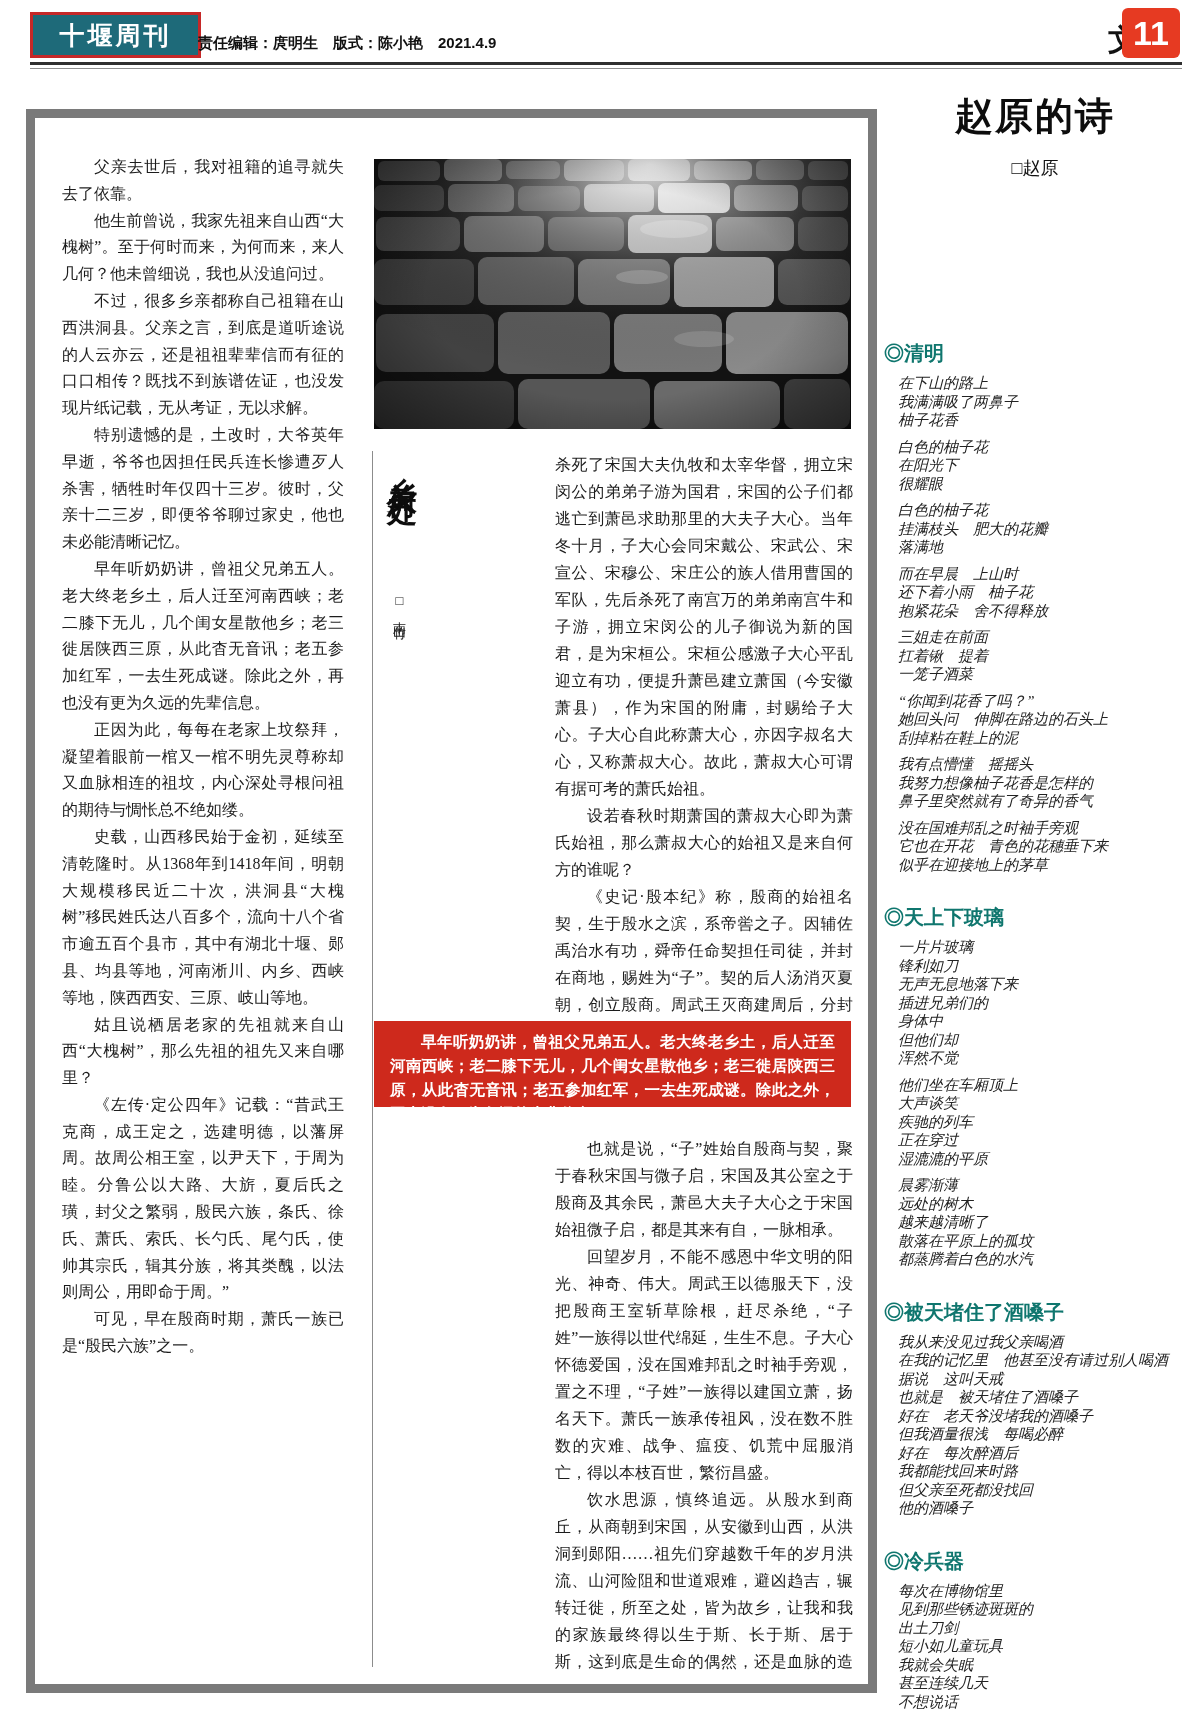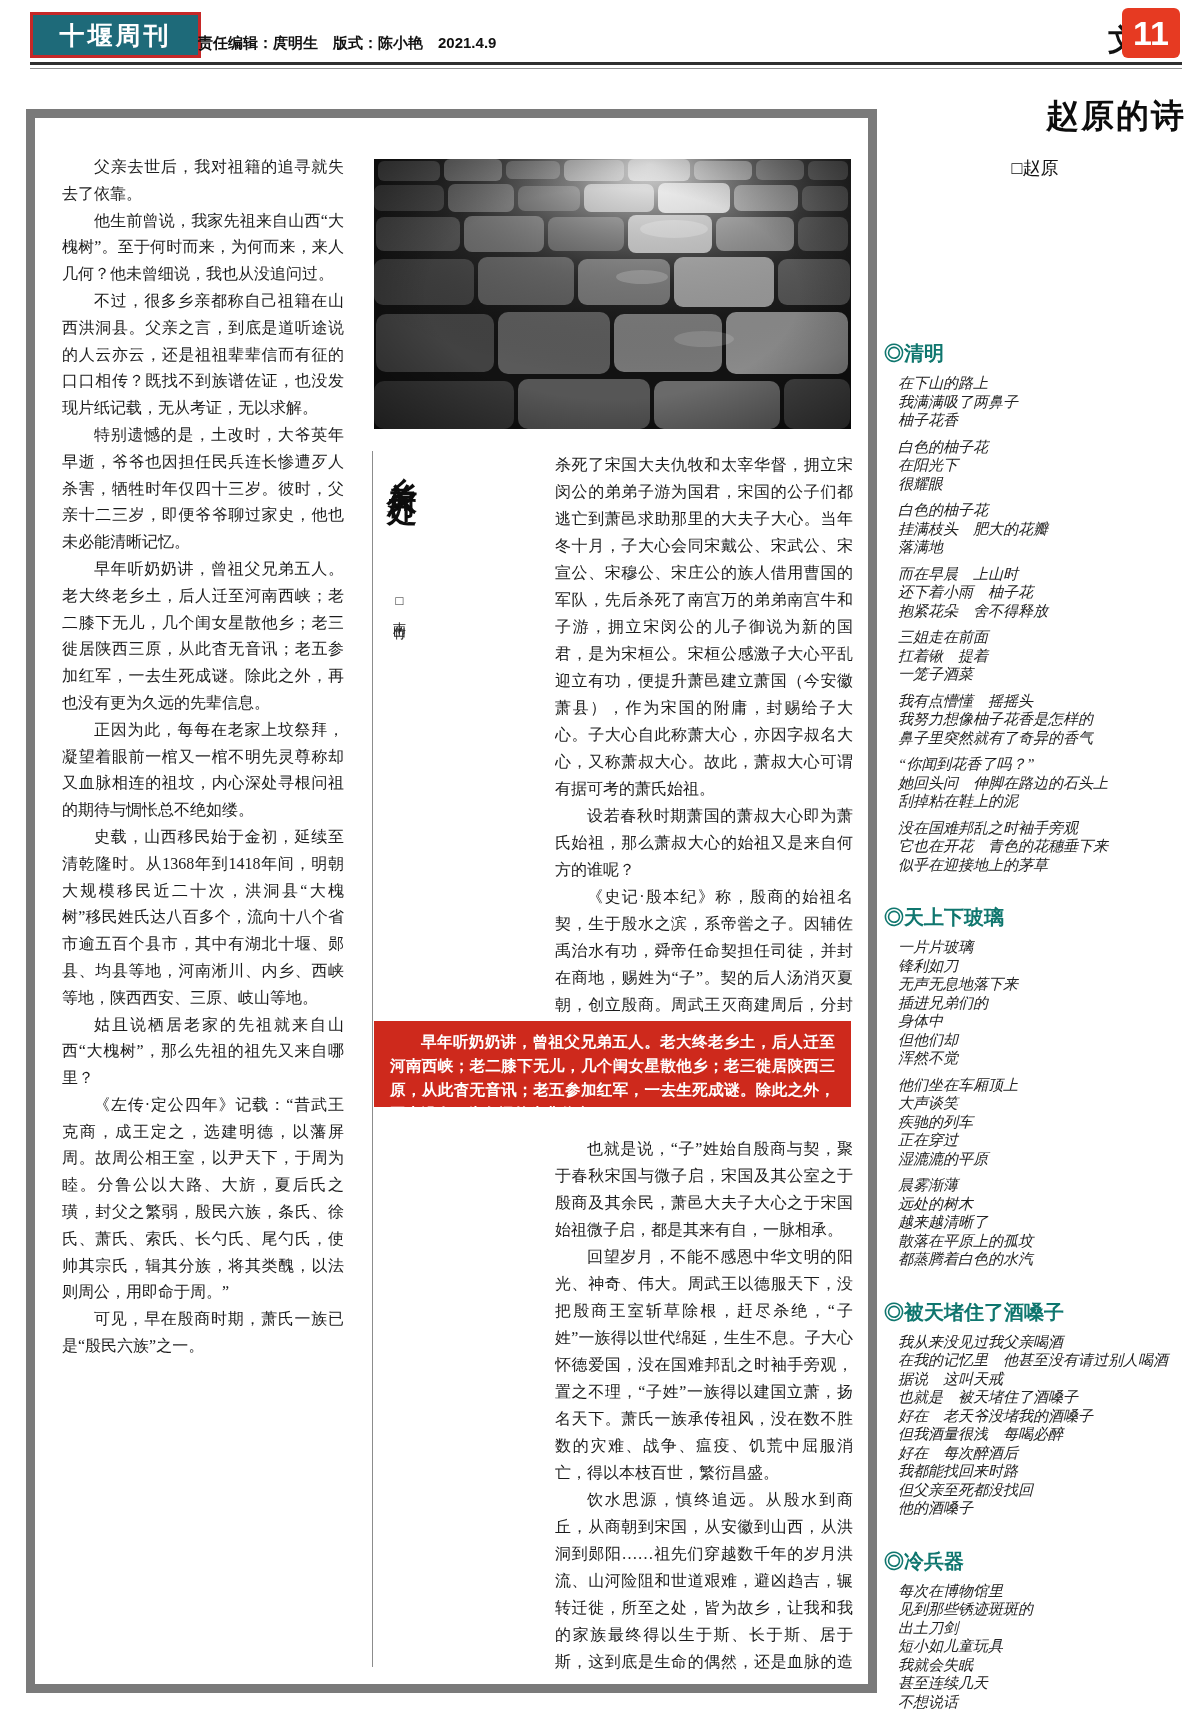"赵原的诗" .poetry-title { font-size: 33px -> 38px; text-align: right -> center }
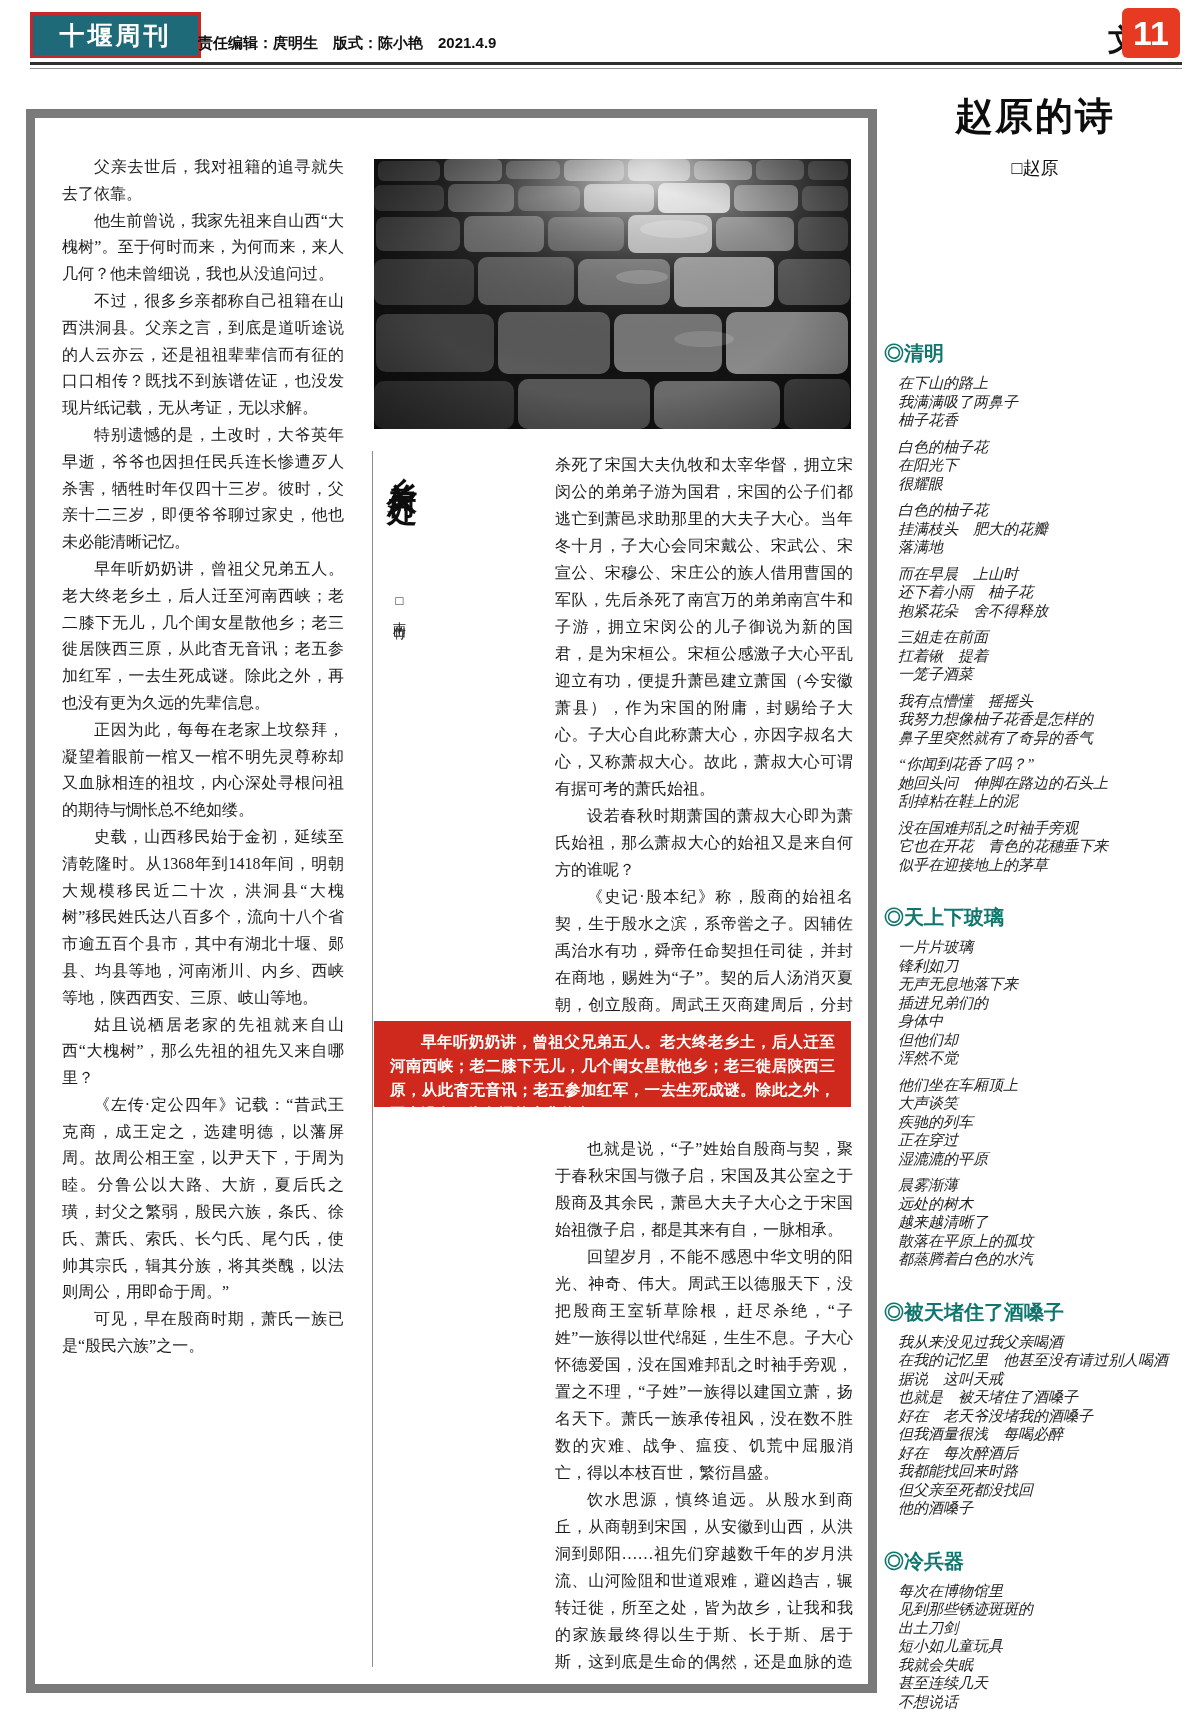"我有点懵懂 摇摇头" div.stanza { order: before "“你闻到花香了吗？”" -> after "“你闻到花香了吗？”" }
